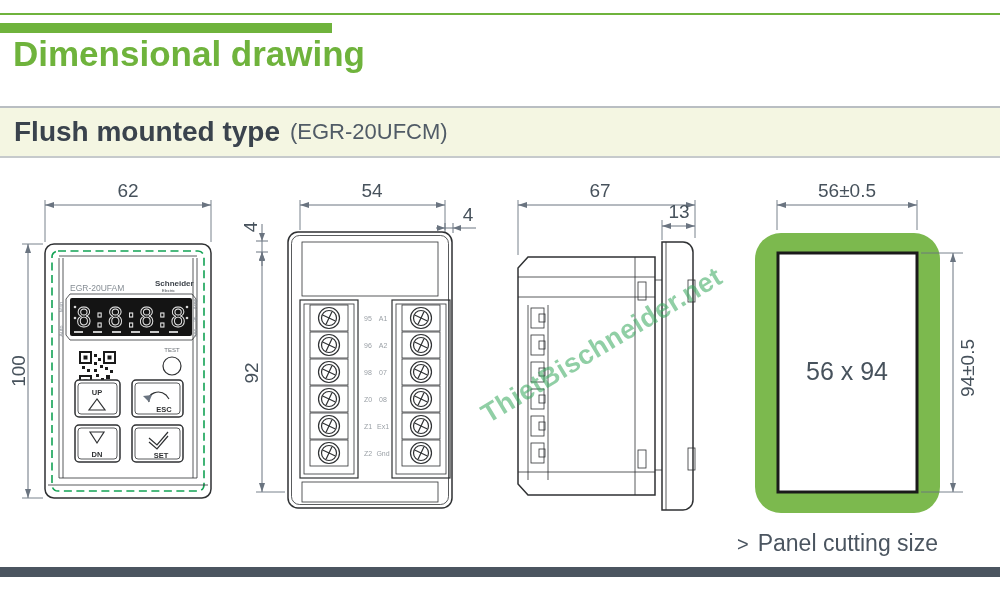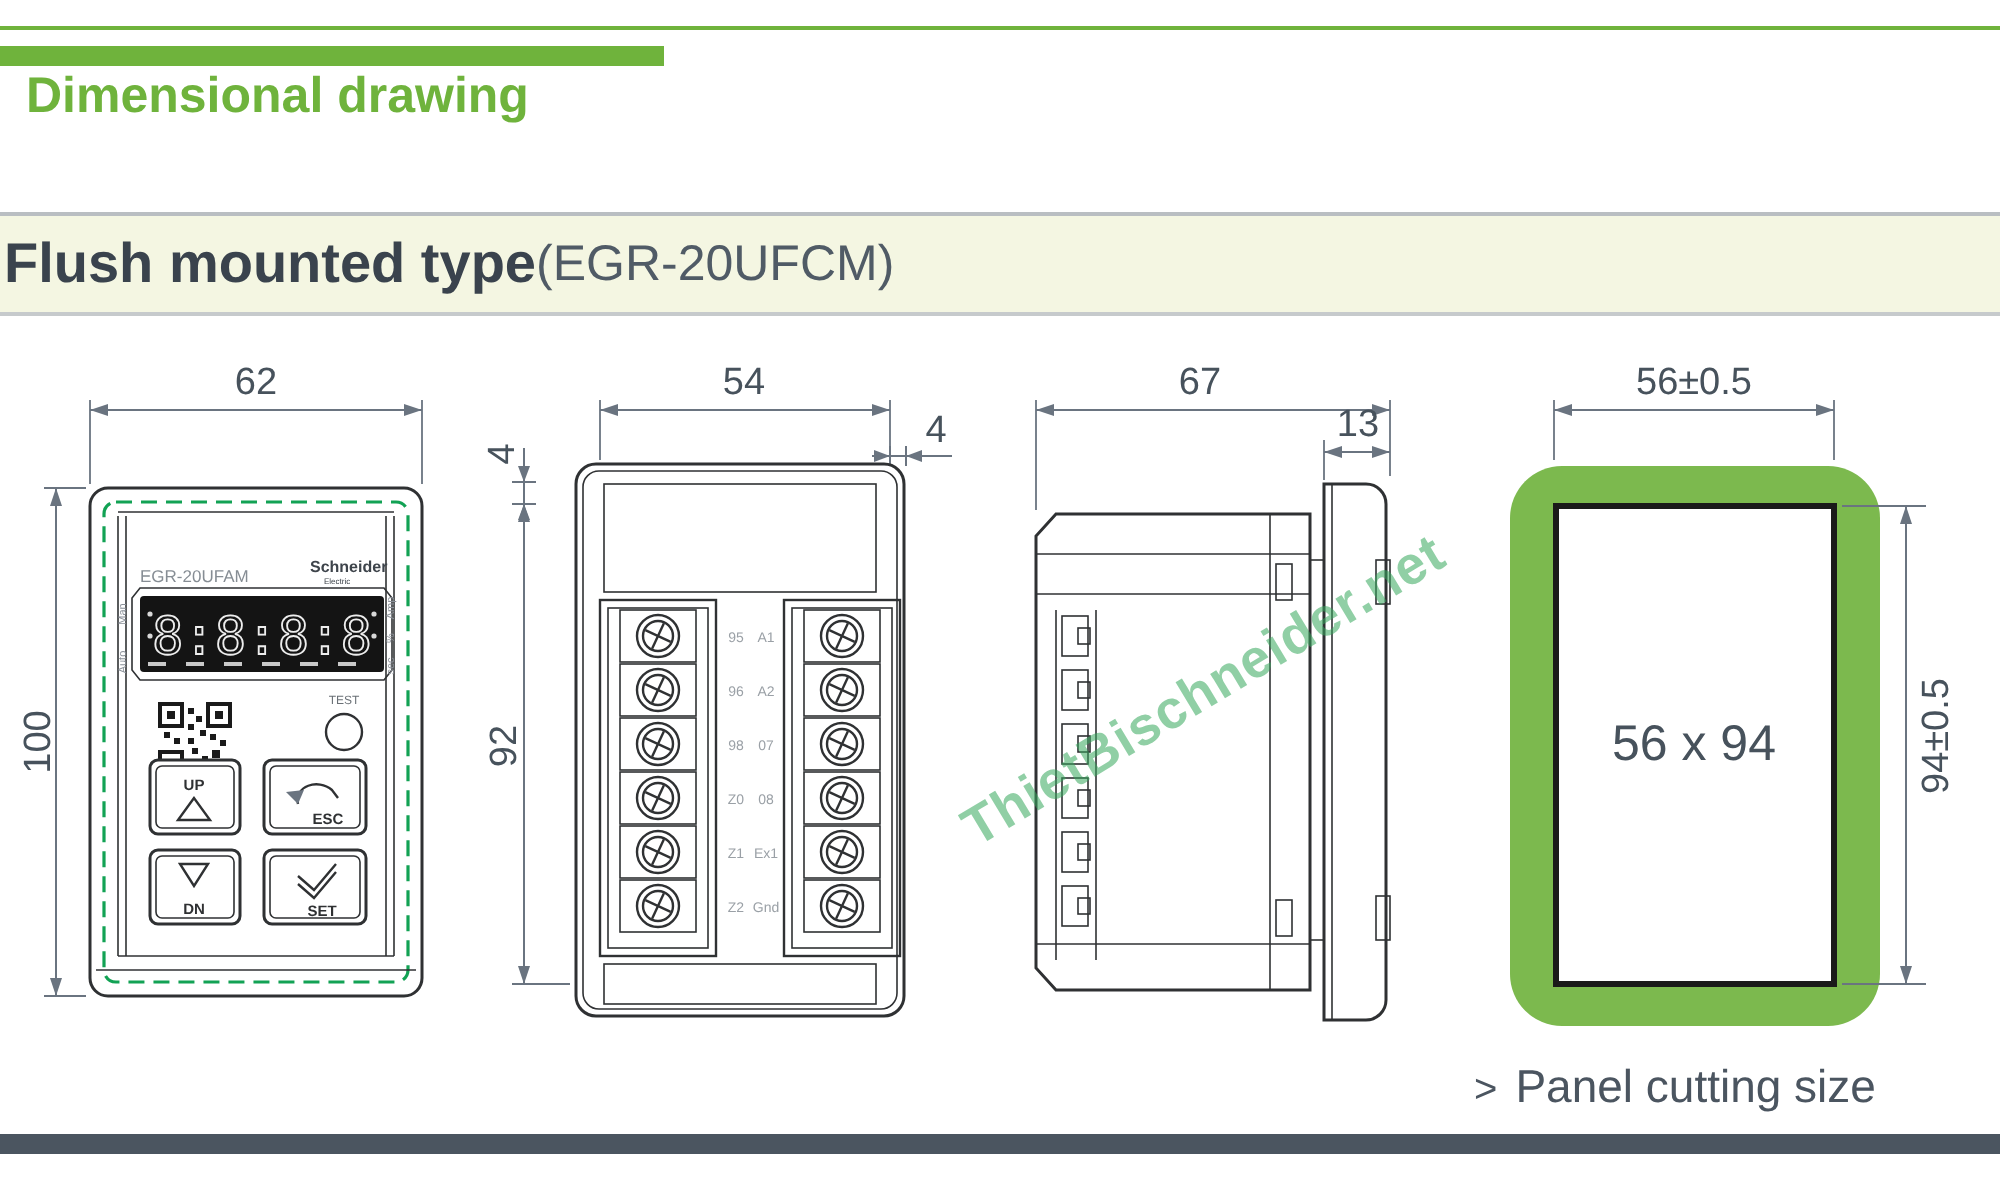"Dimensional drawing" .page-title { font-size: 25px -> 35px }
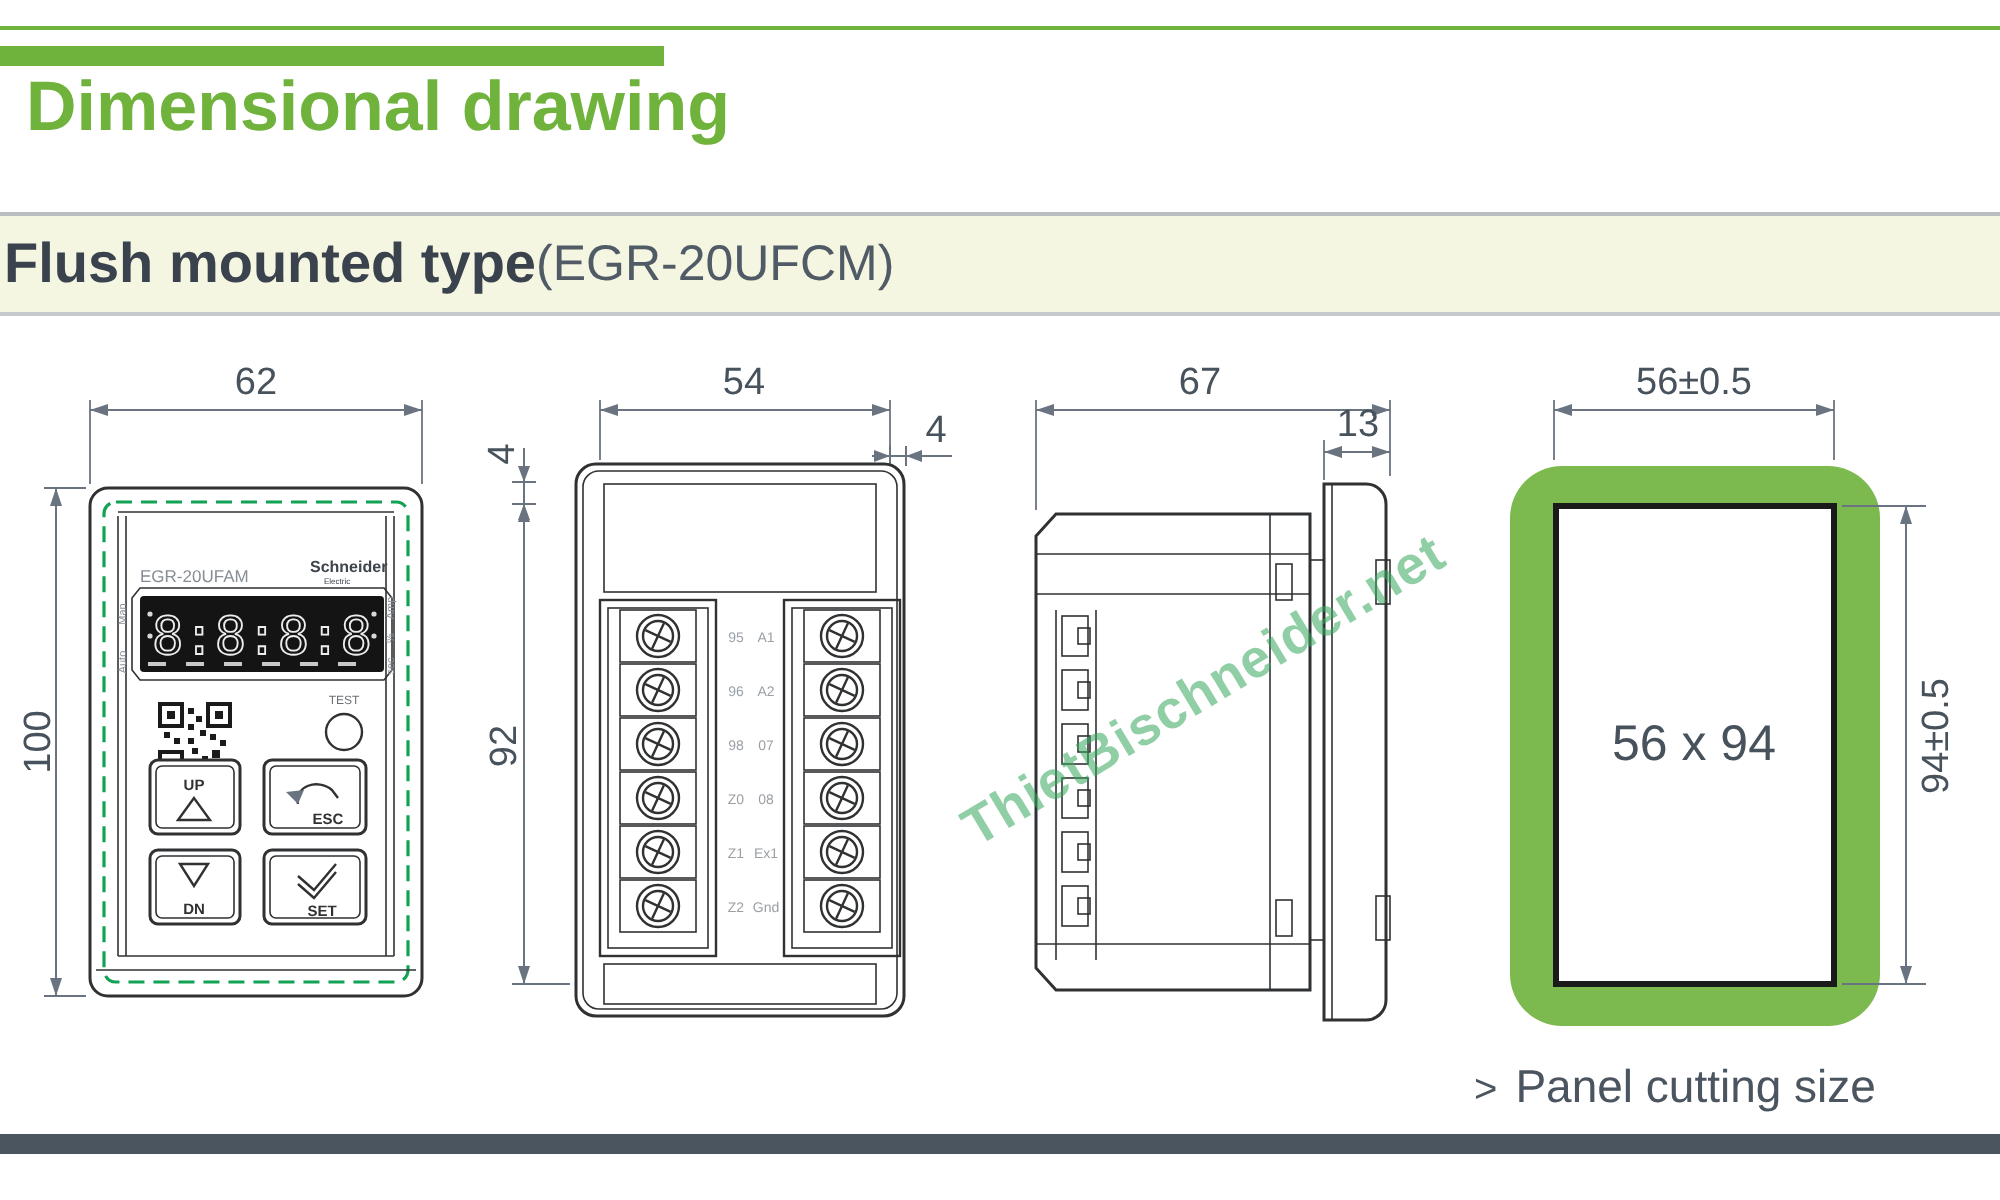"Flush mounted type" .subheader { padding-left: 2px -> 14px }
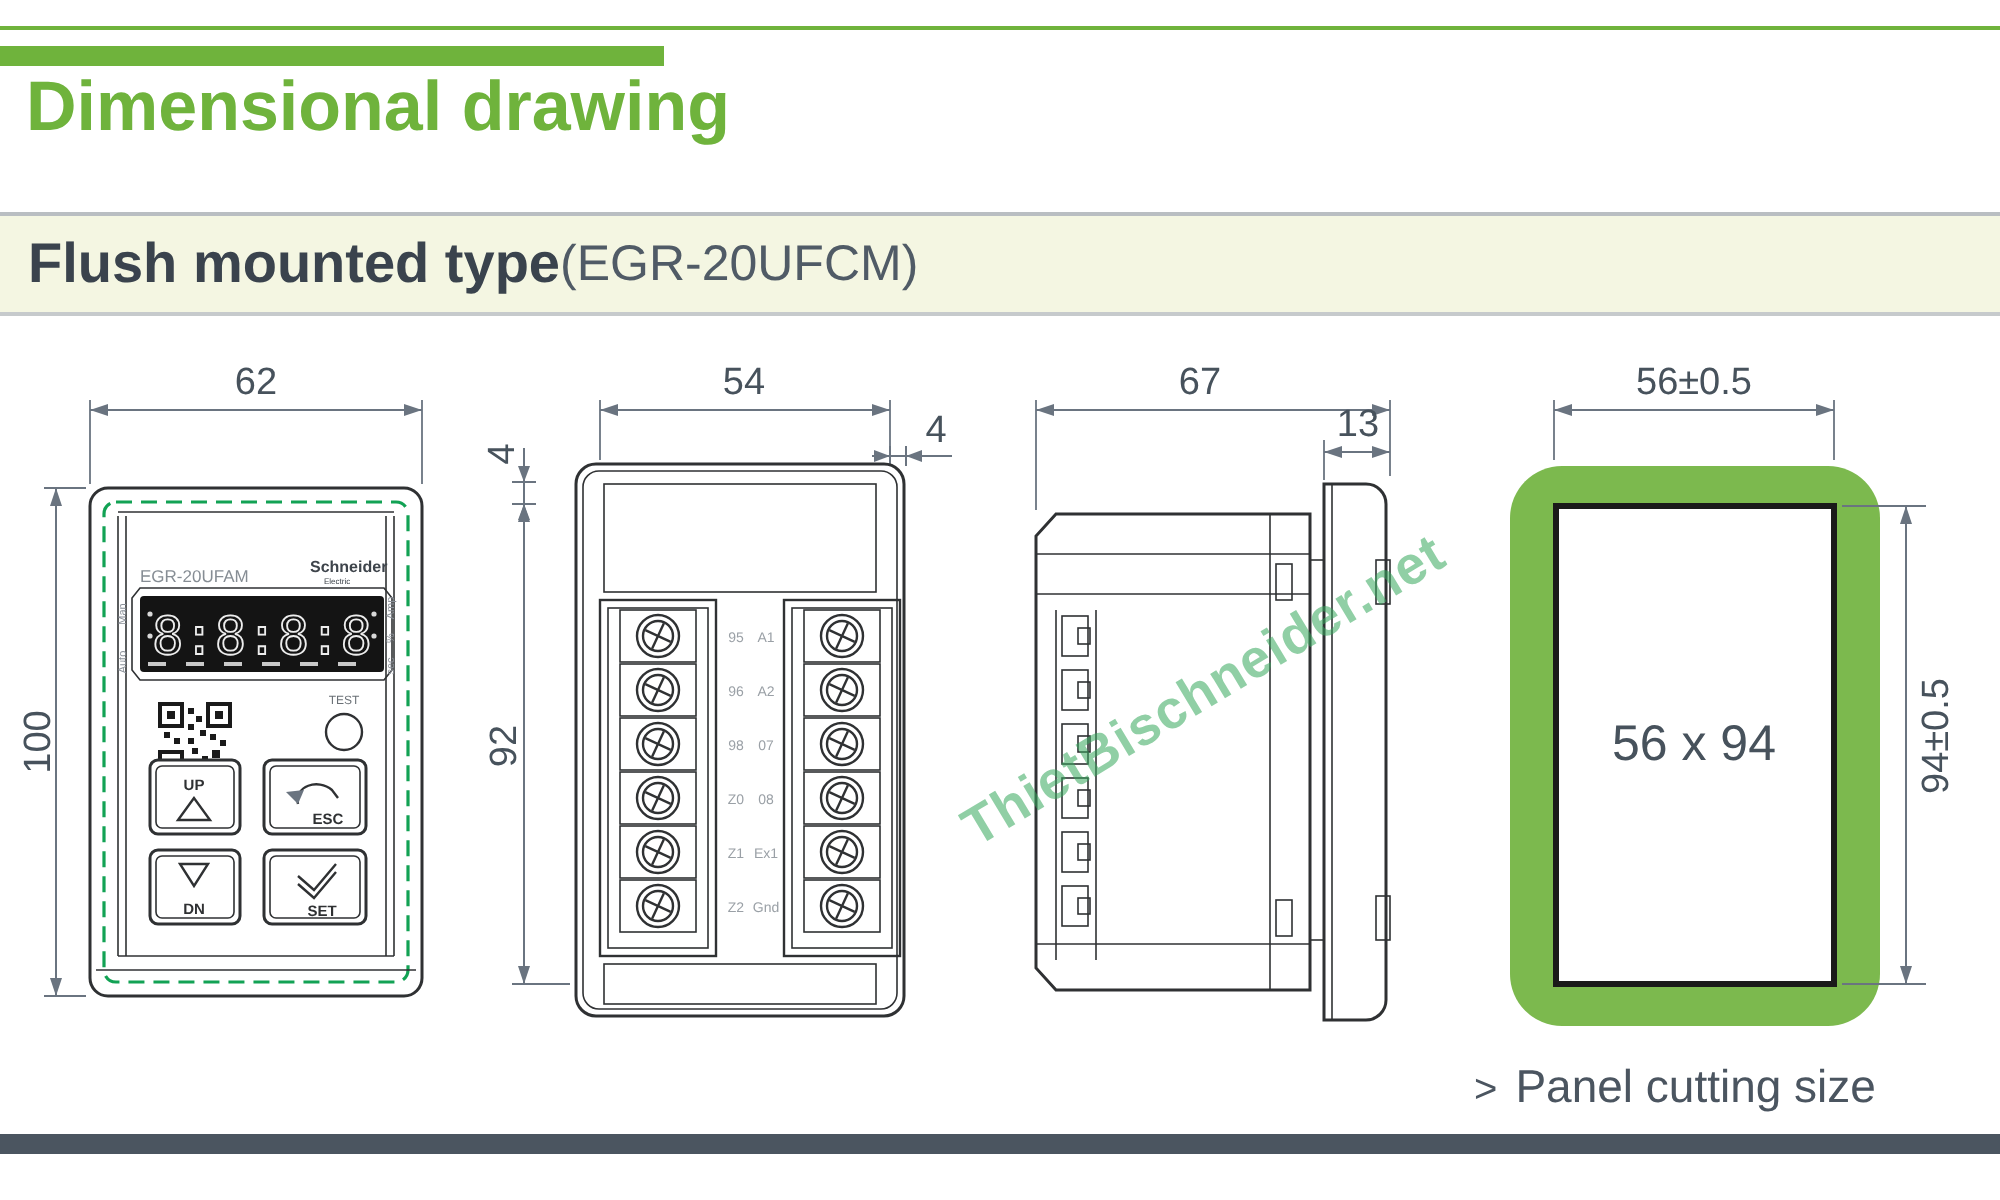"(EGR-20UFCM)" .subheader .sub-model { font-size: 25px -> 22px; margin-left: none -> 10px }
